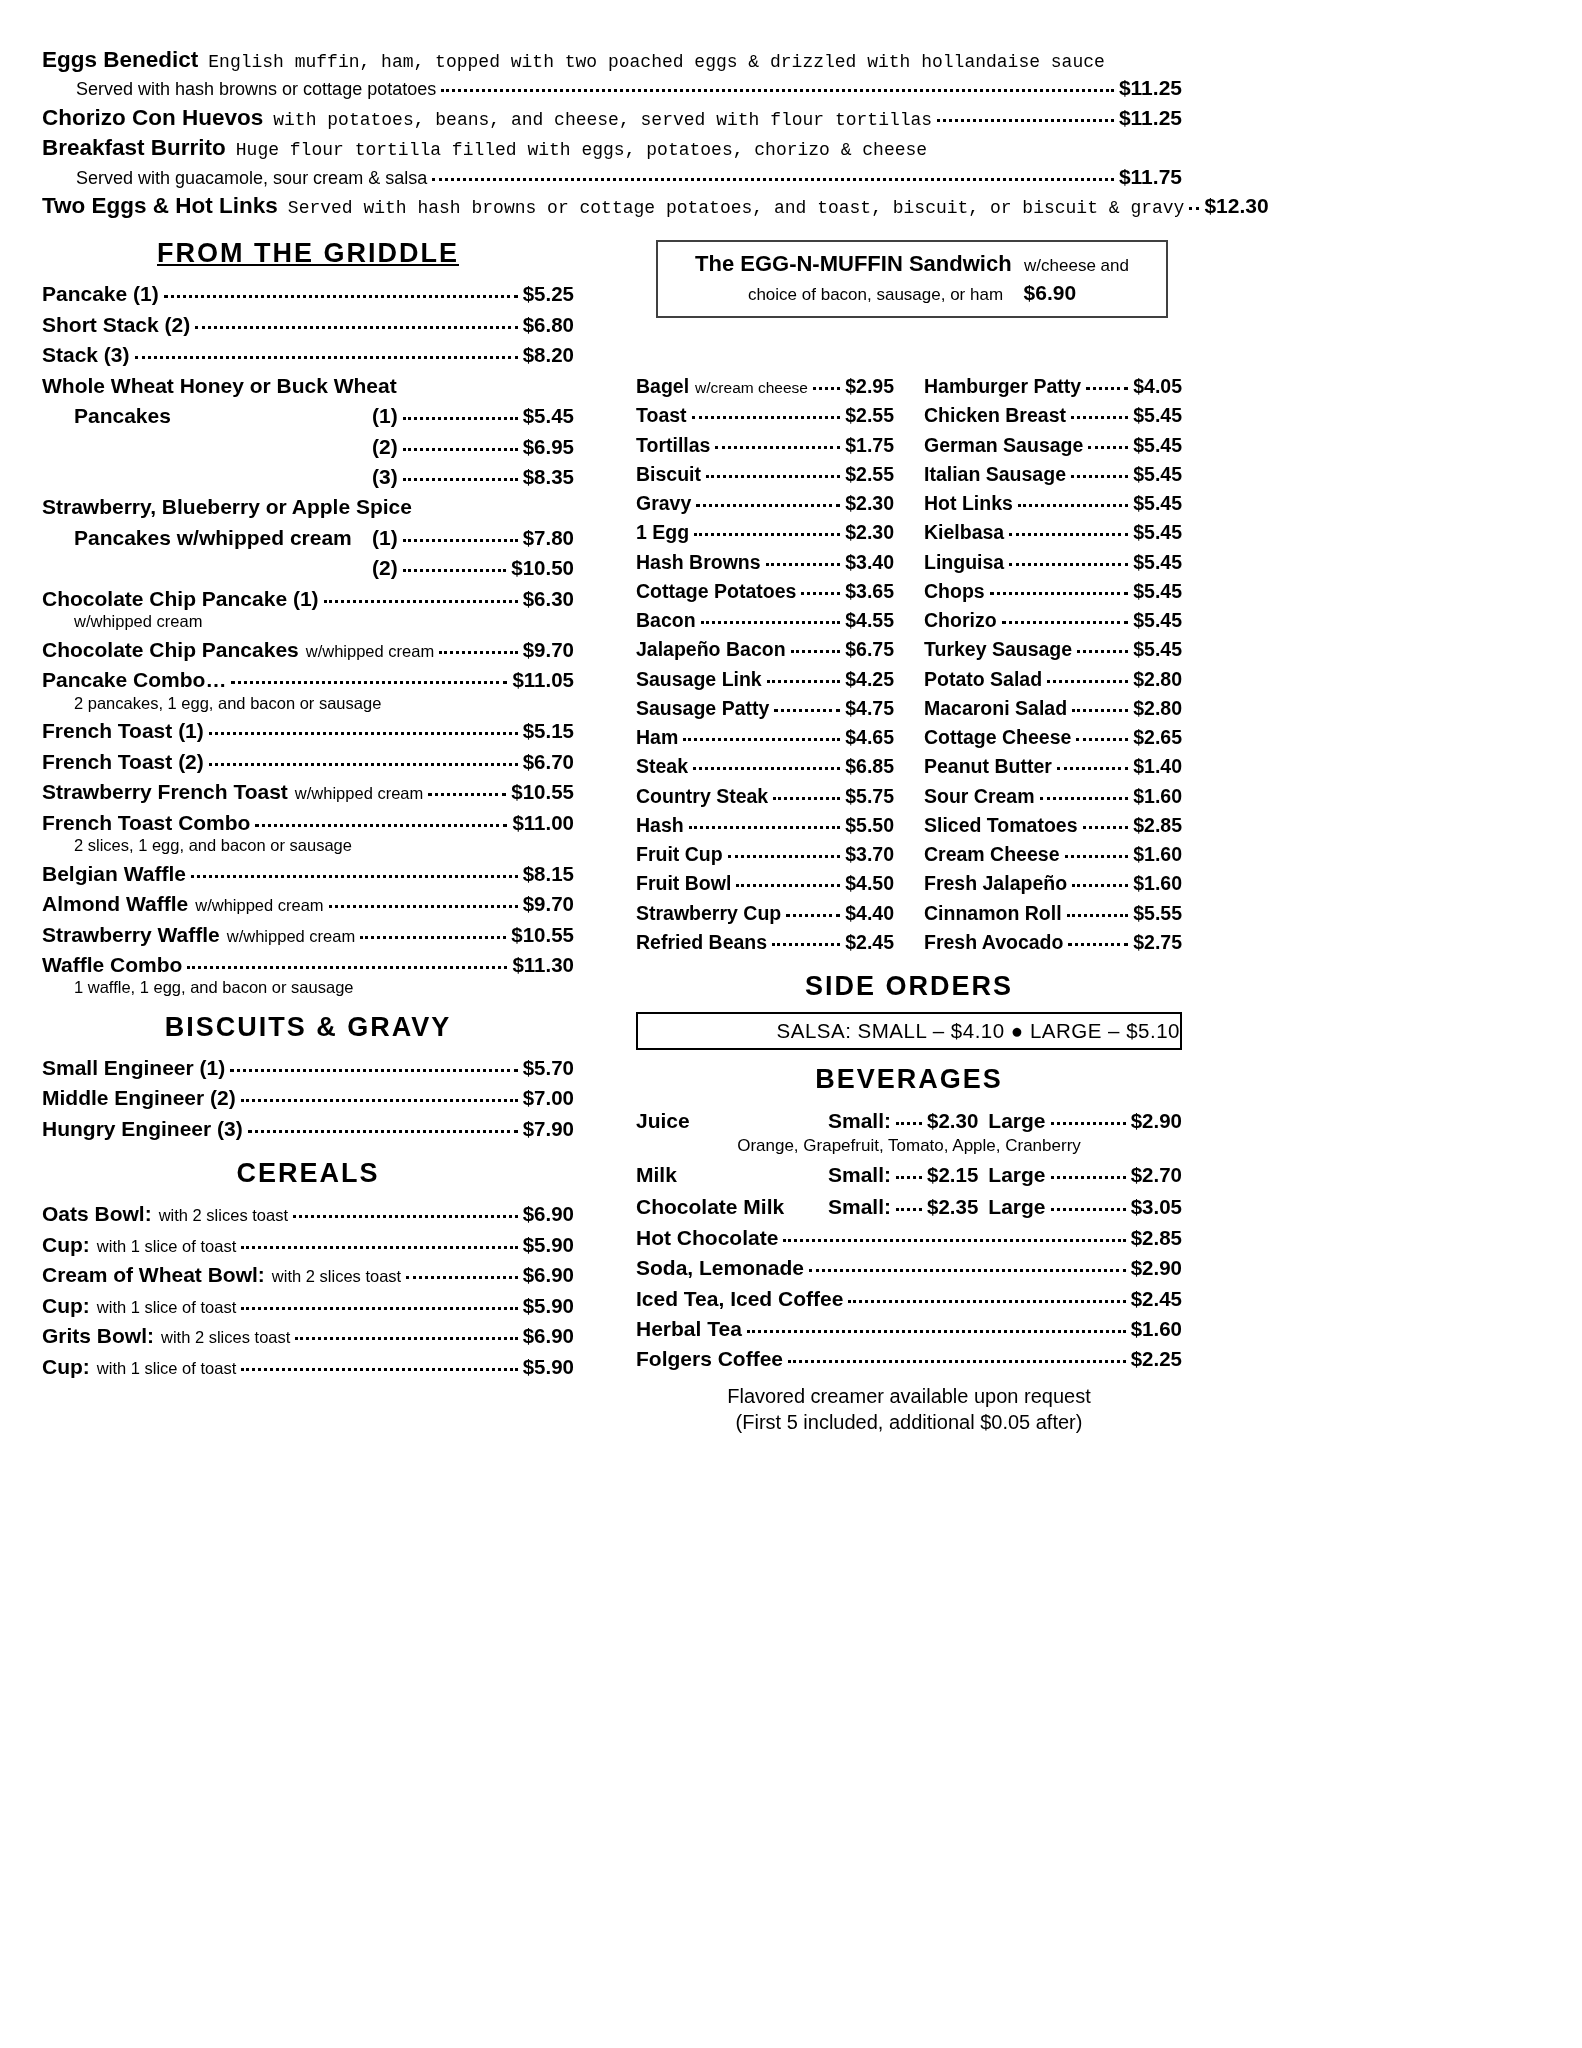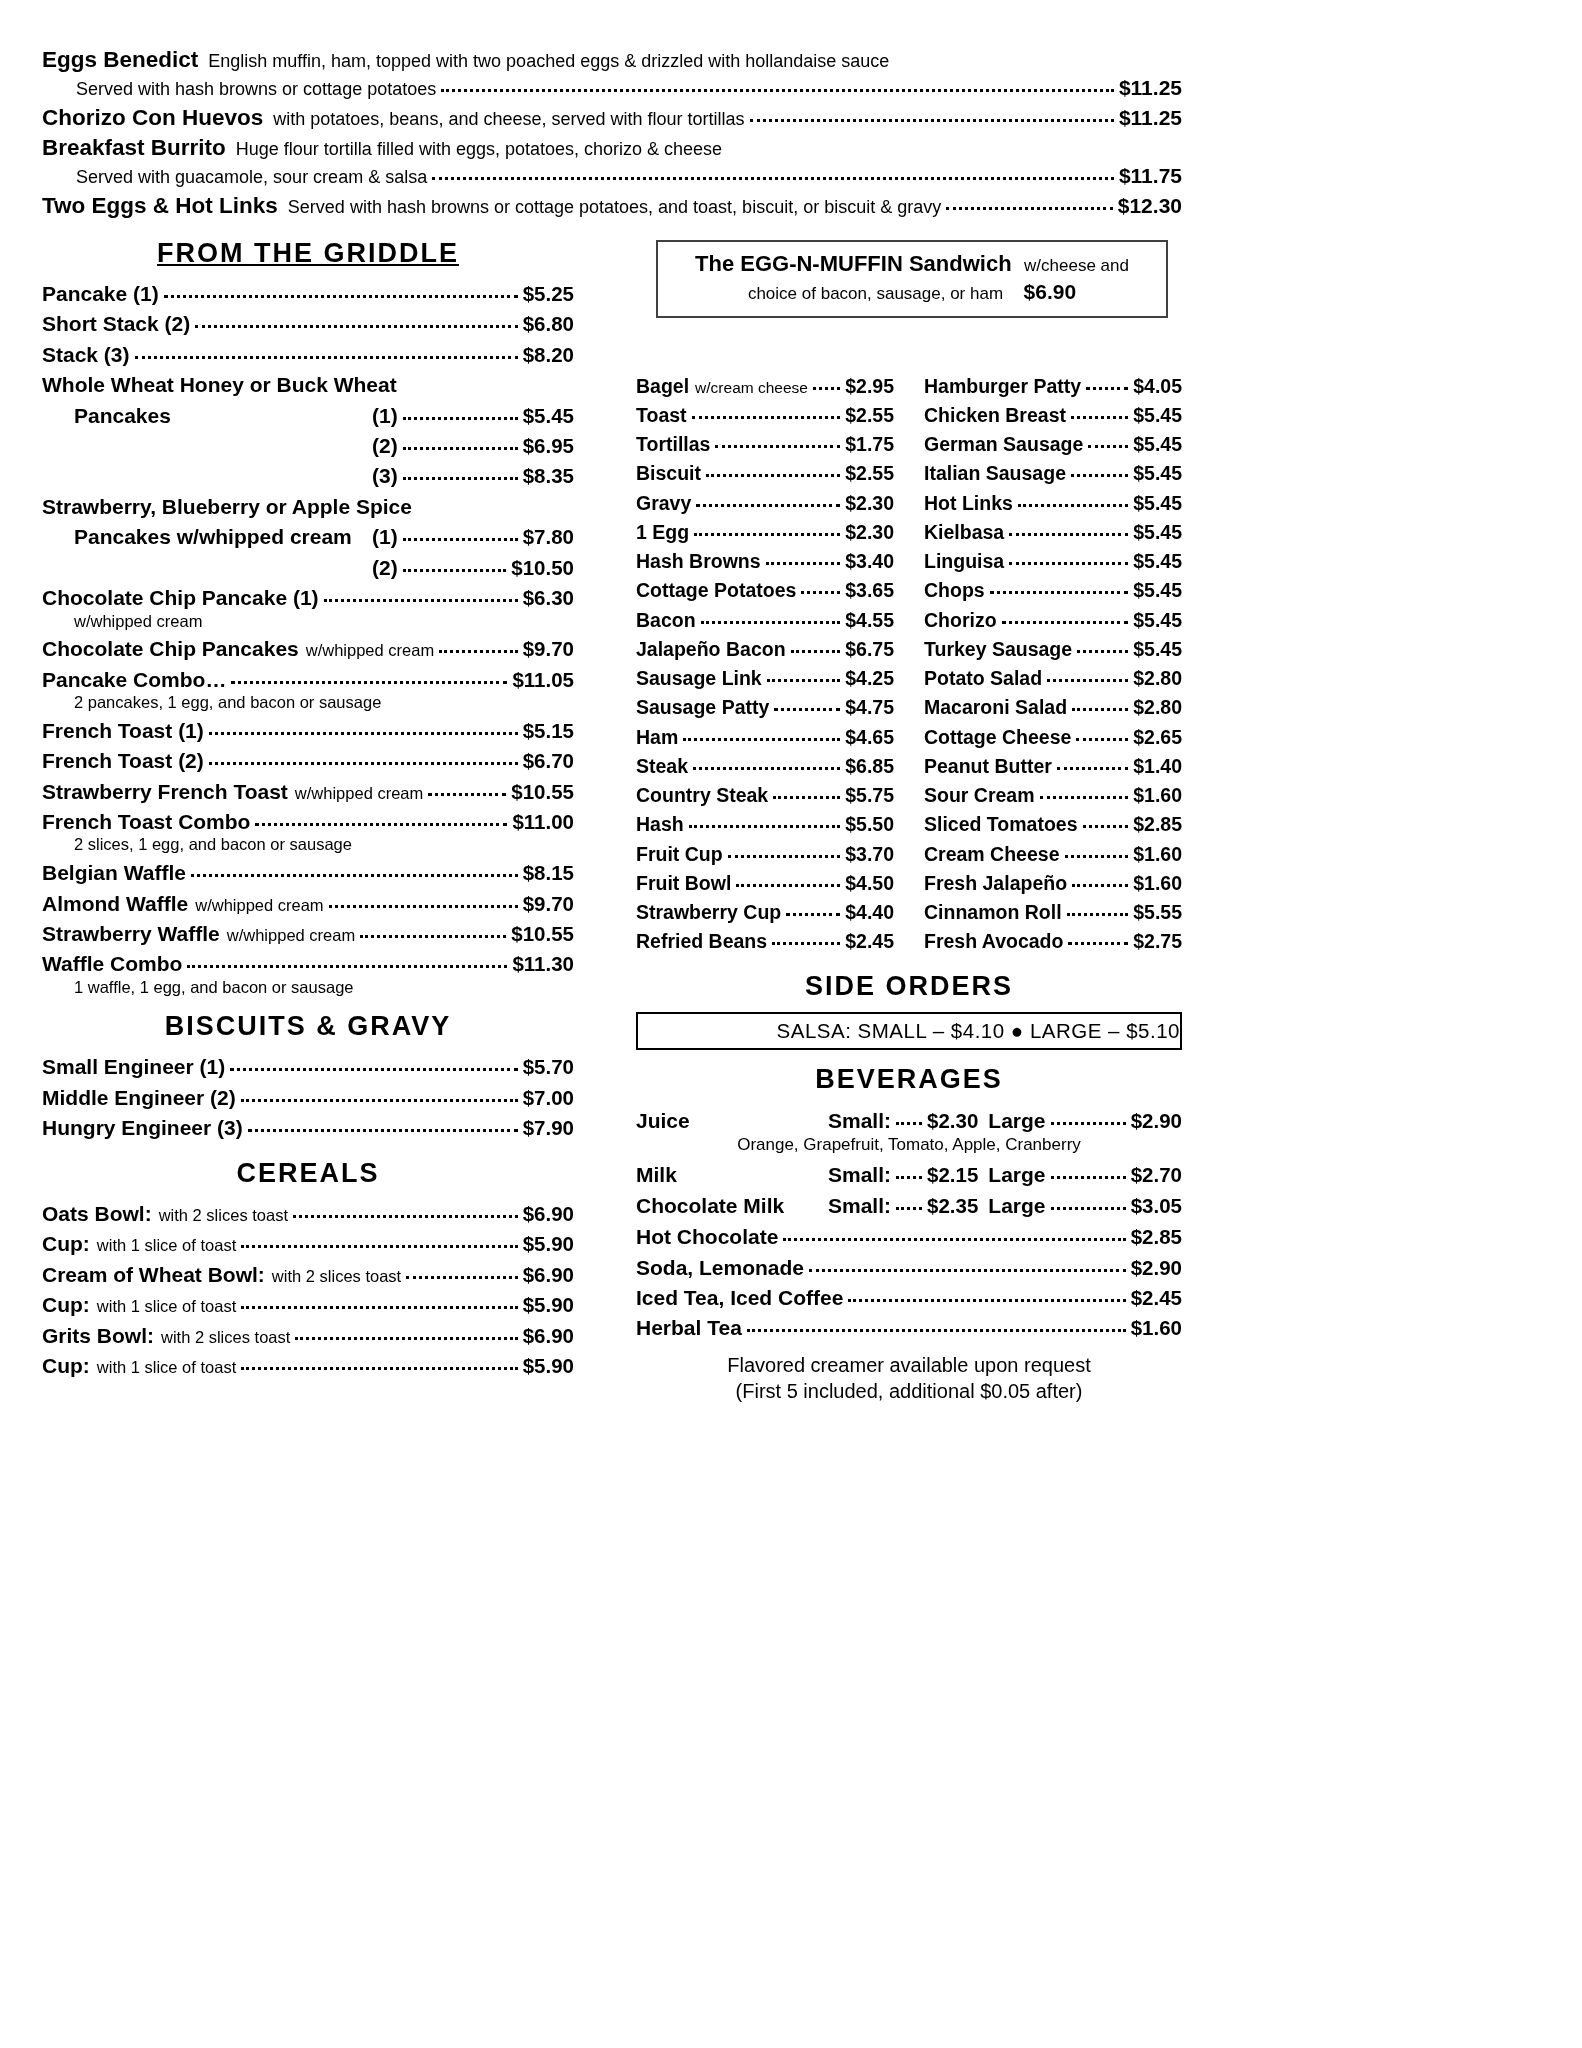"English muffin, ham, topped with" .t-desc { font-family: none -> Liberation Mono, monospace }
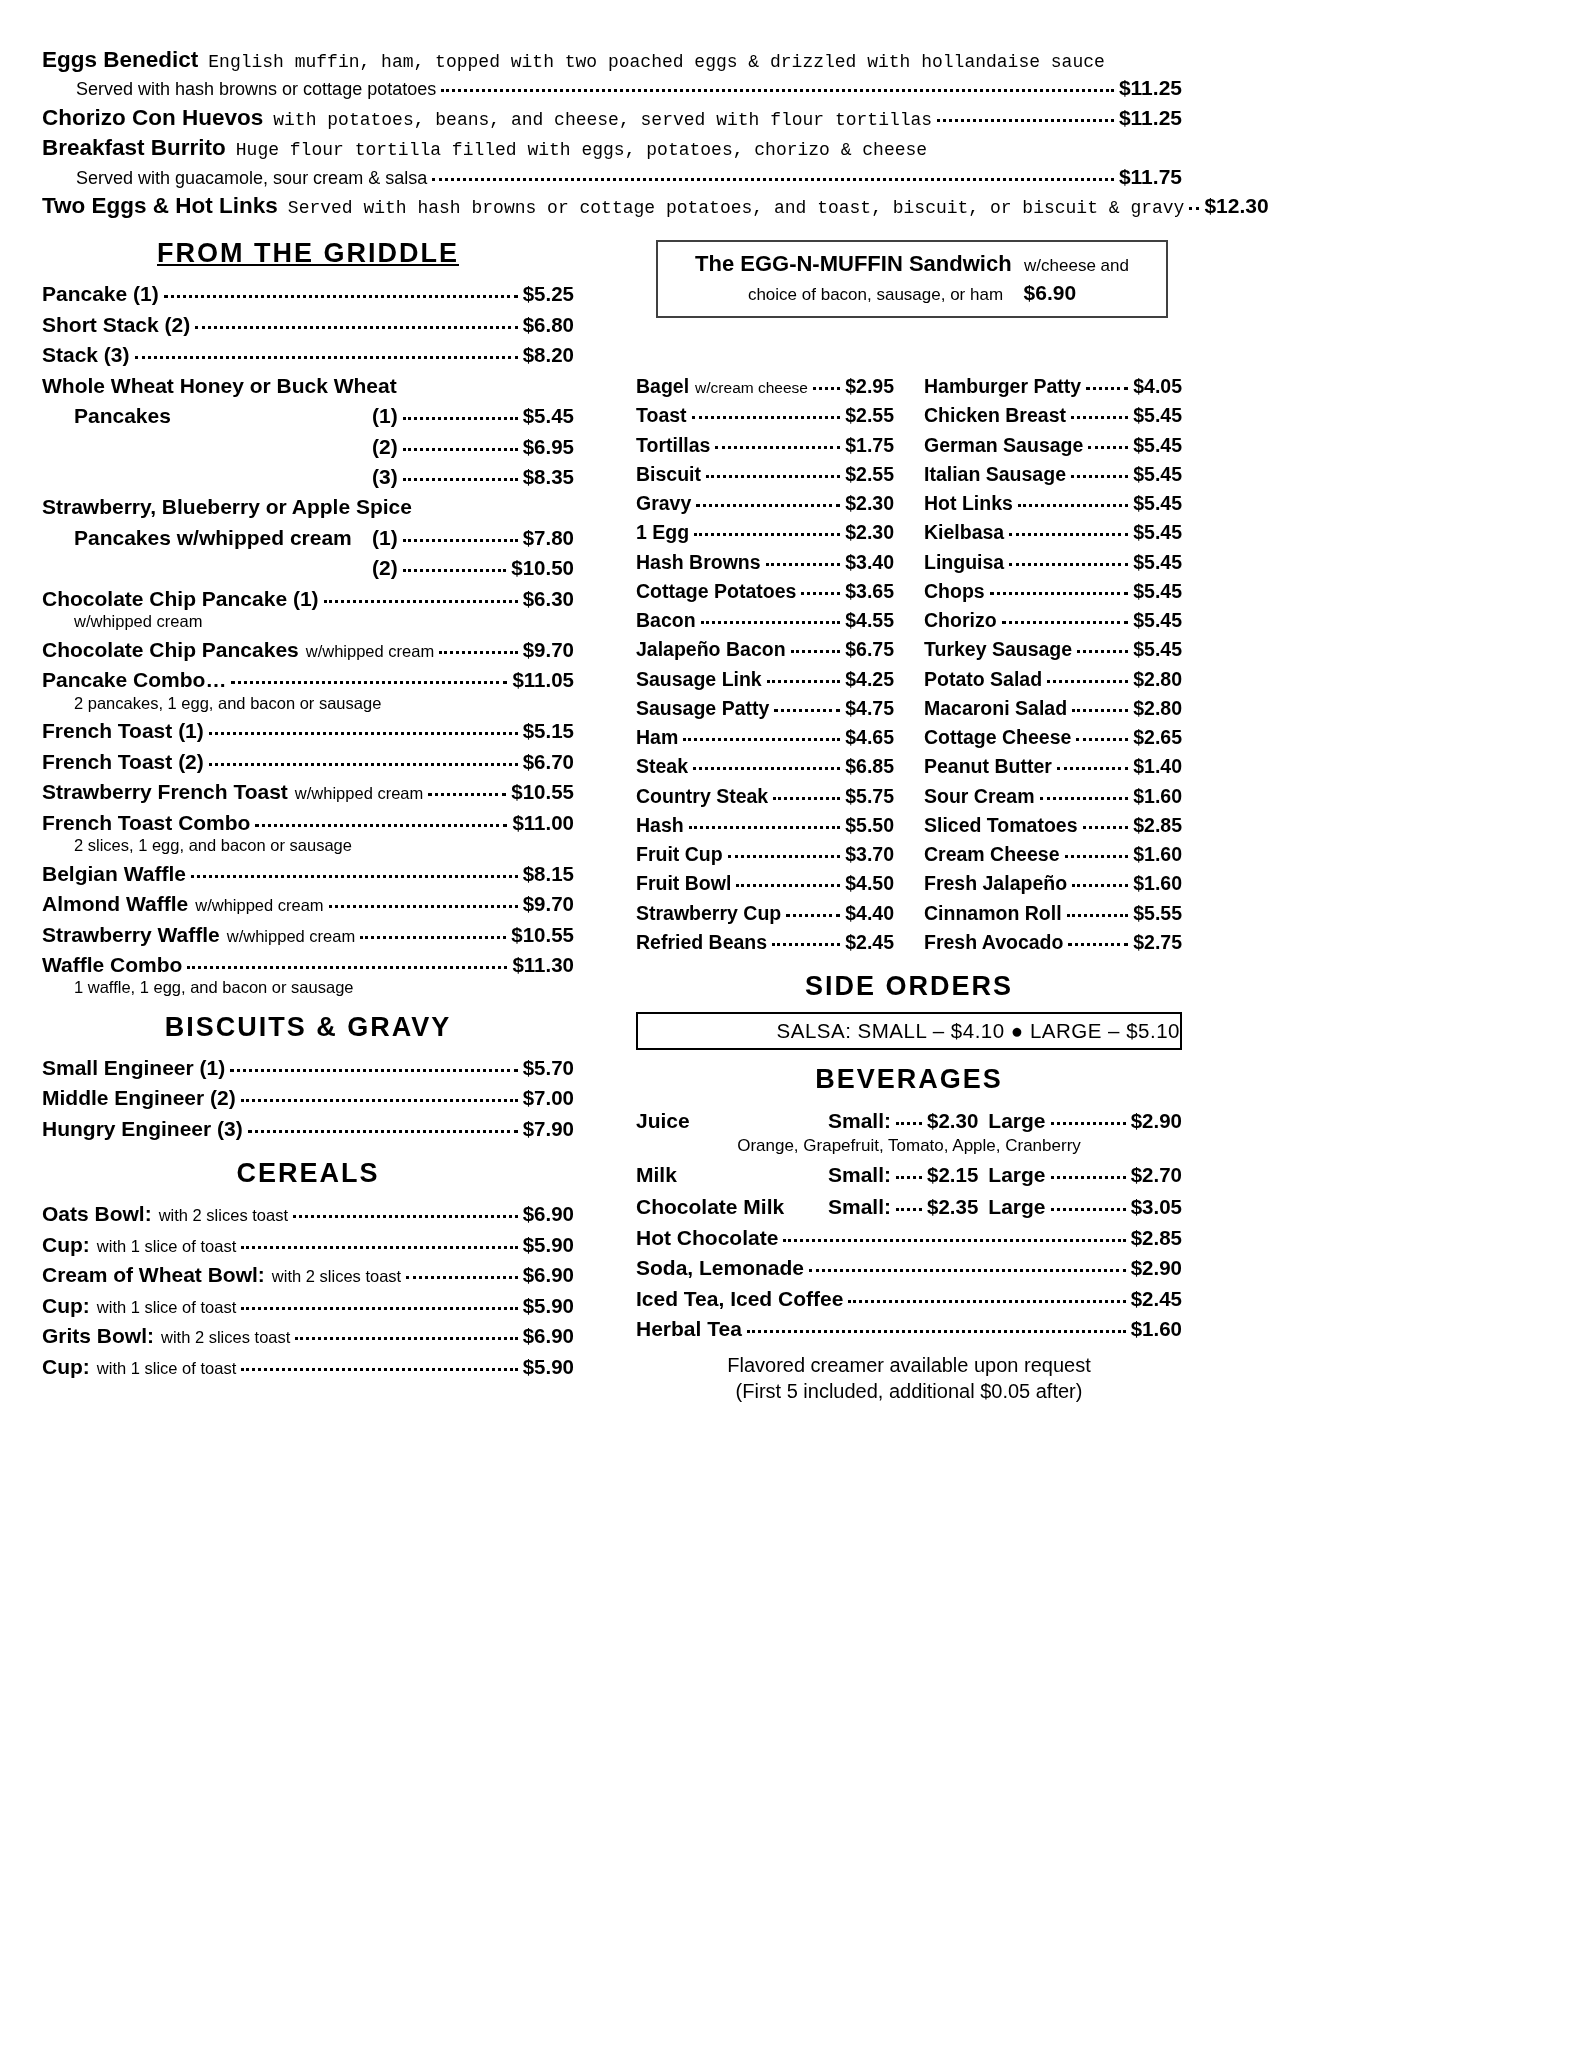"Folgers Coffee" div.mi { html: none -> <div> <span>Folgers Coffee</span> <span></span> <span>$2.25</span> </div> }
